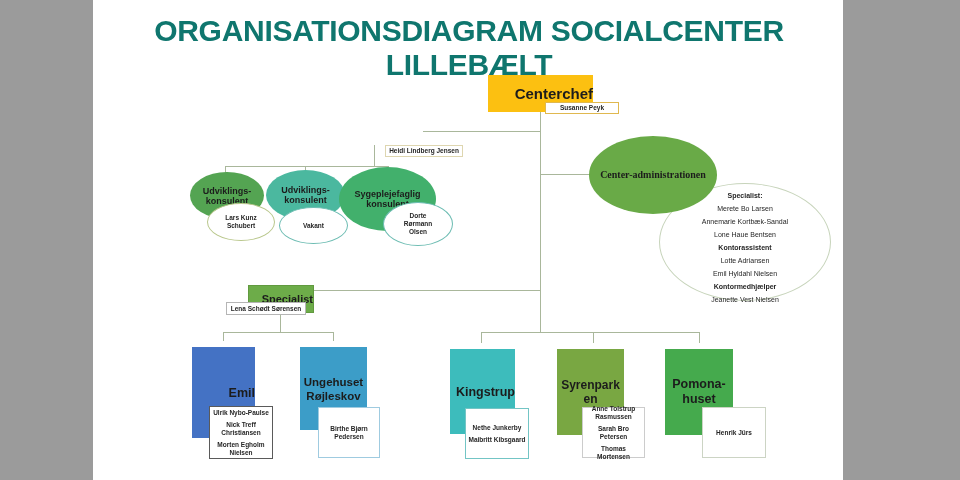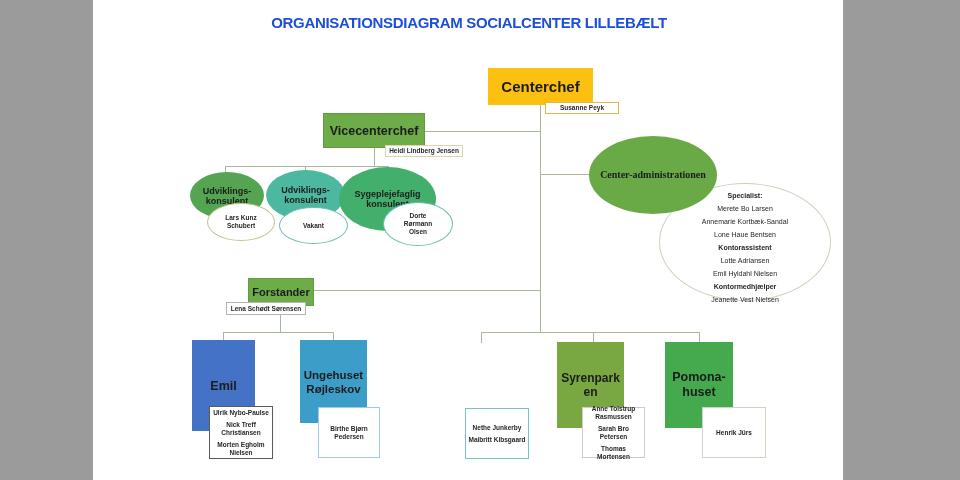"ORGANISATIONSDIAGRAM SOCIALCENTER" .title { color: #1d4ed8 -> #0f766e; font-size: 15px -> 30px }
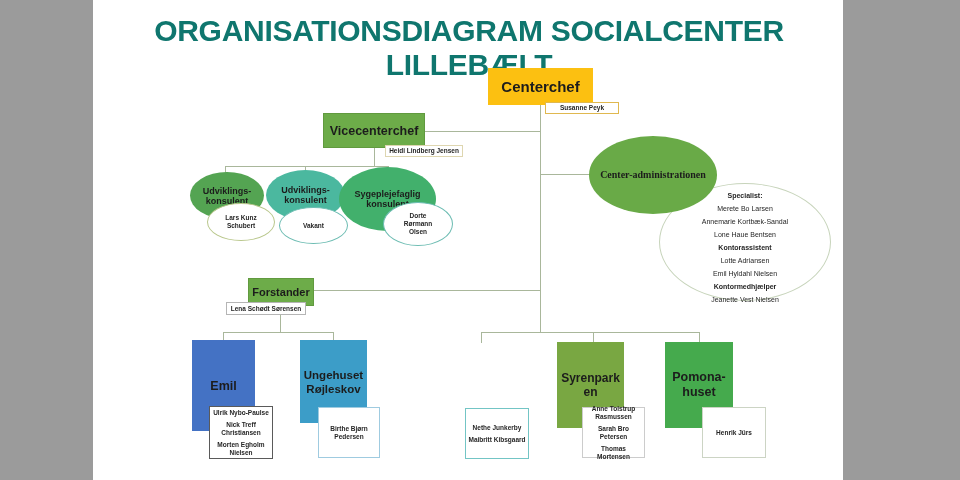"Centerchef" .box { justify-content: center -> flex-end; margin-top: none -> 7px }
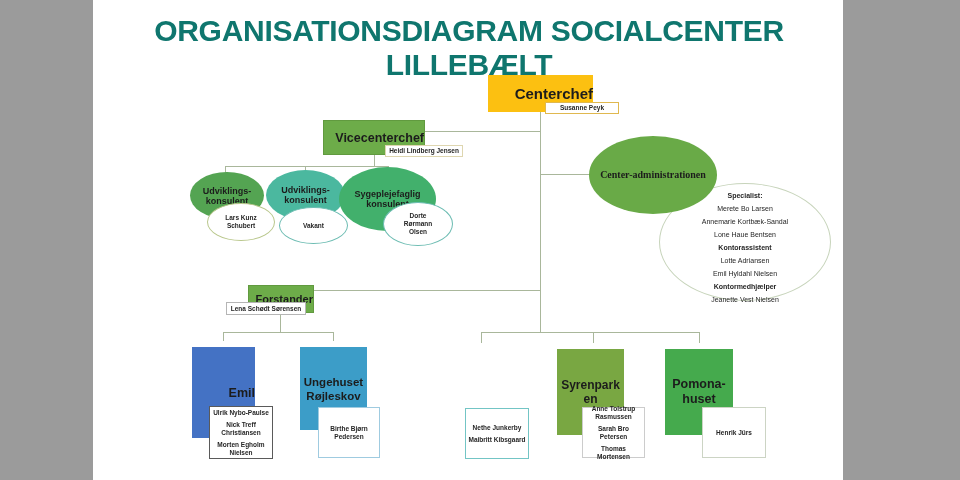"Vicecenterchef" div.box { html: <div> <span>Vicecenterchef</span> </div> -> none }
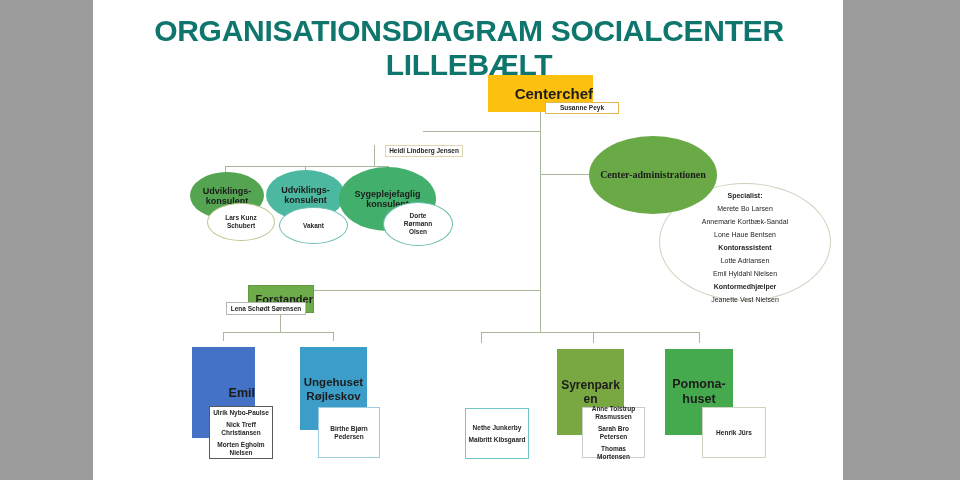"Forstander" span { text: Forstander -> Specialist }
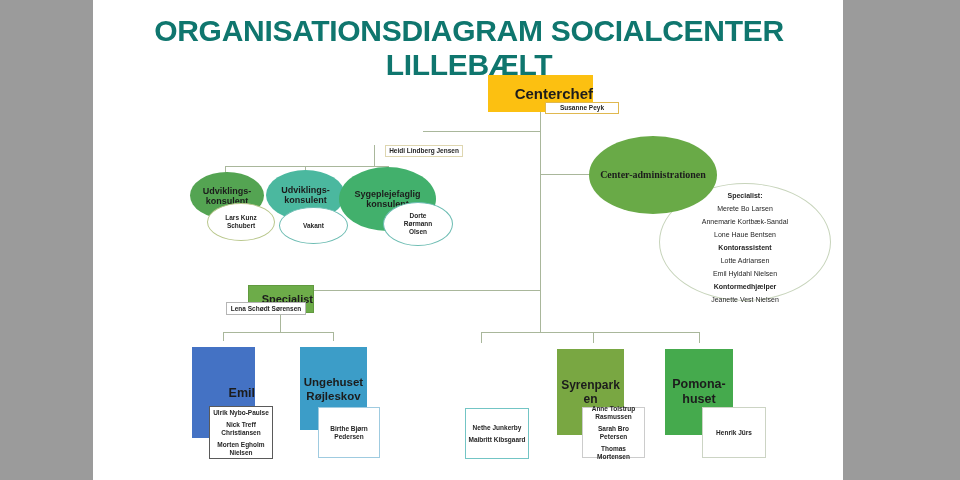"Kingstrup" div.box { html: none -> <div> <span>Kingstrup</span> </div> }
